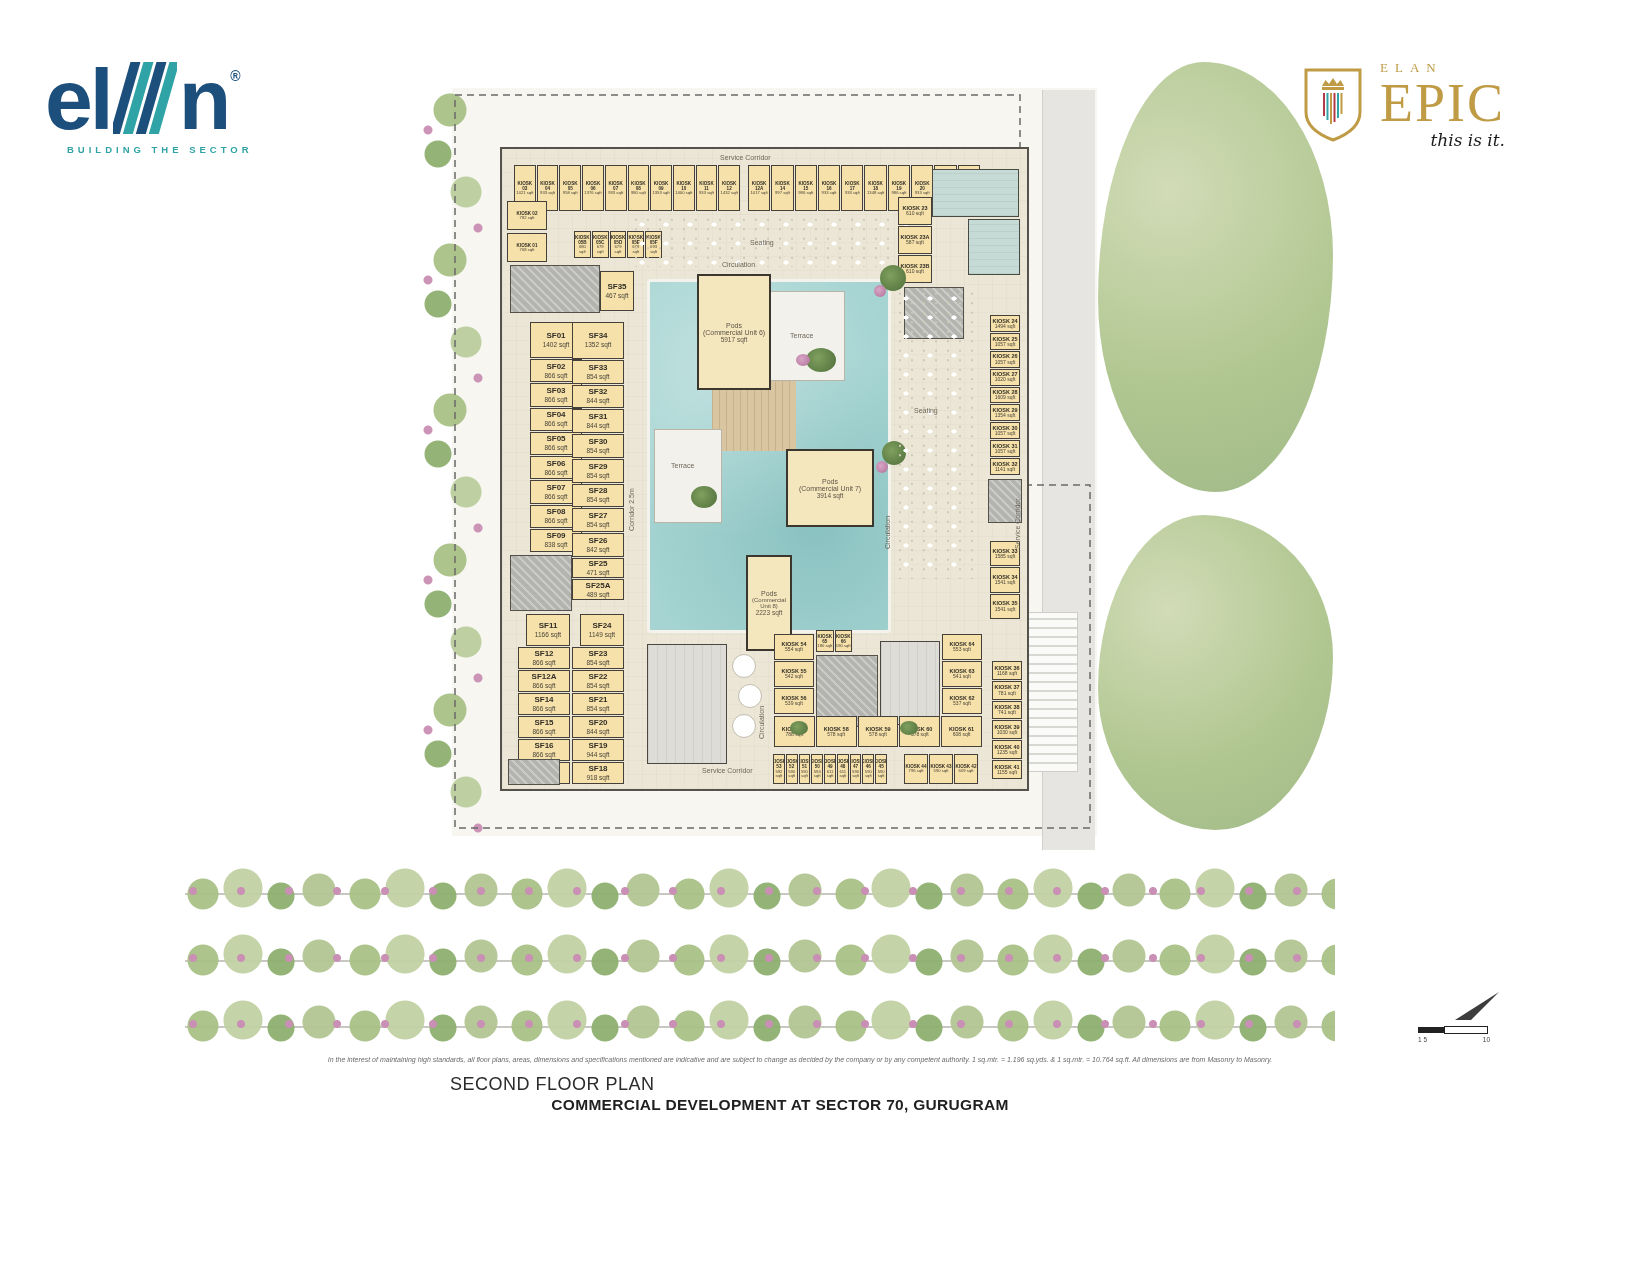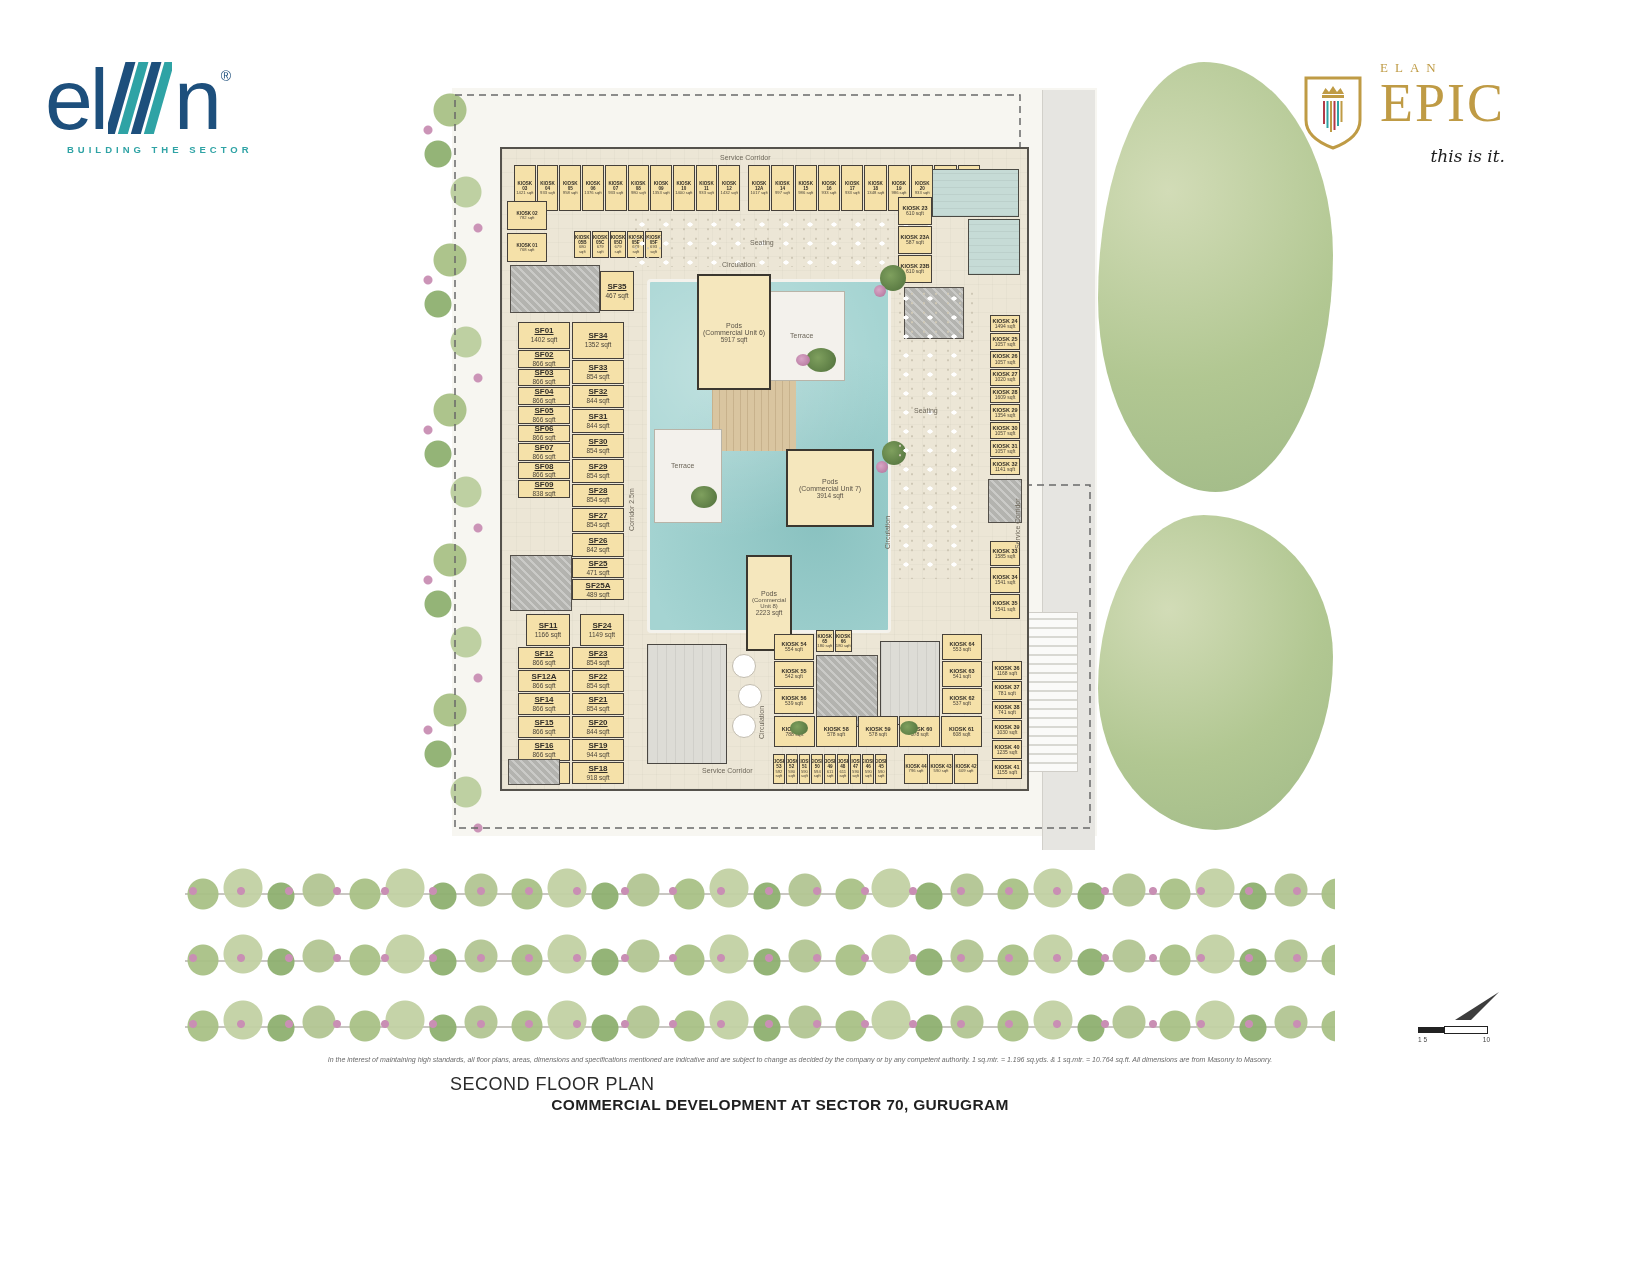"el" .elan-word { font-weight: 400 -> 700 }
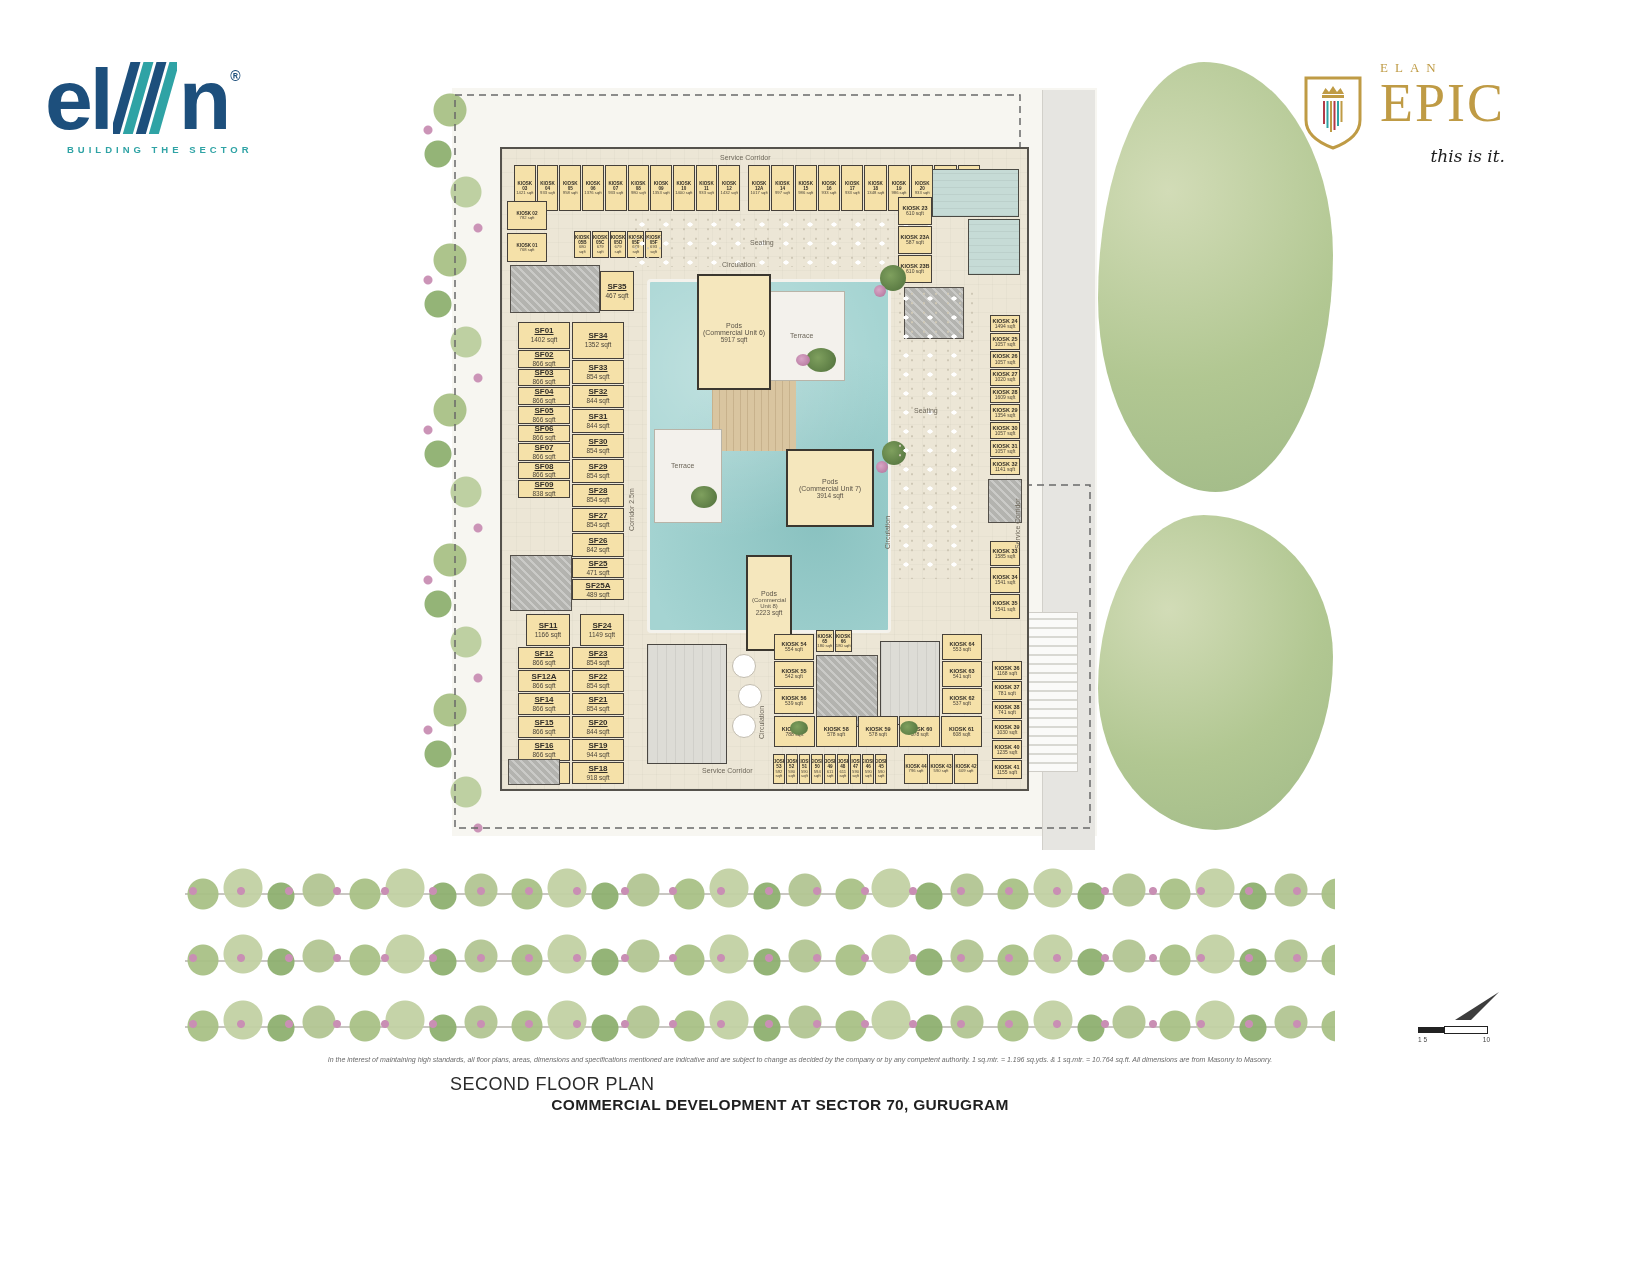"this is it." .epic-tag { margin-top: 16px -> 0 }
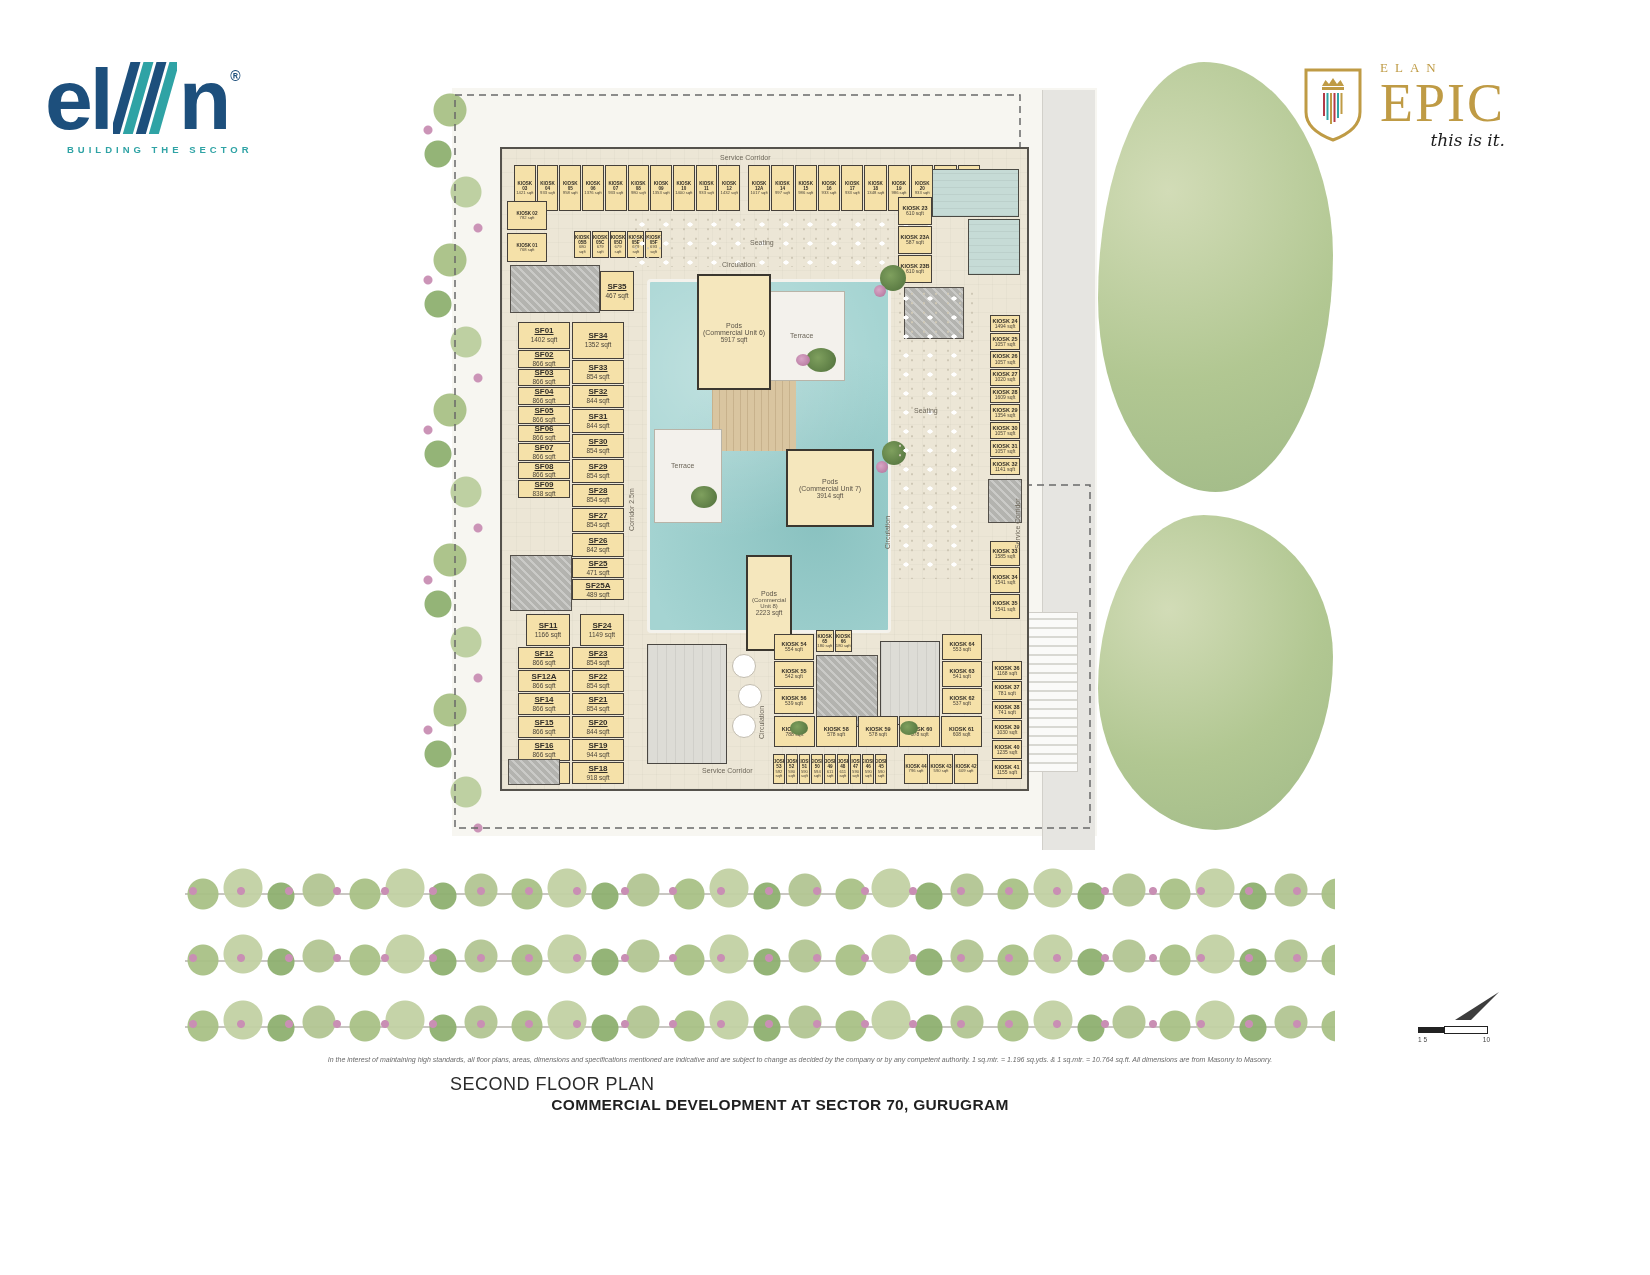"SF35" .sf .nm { text-decoration: underline -> none }
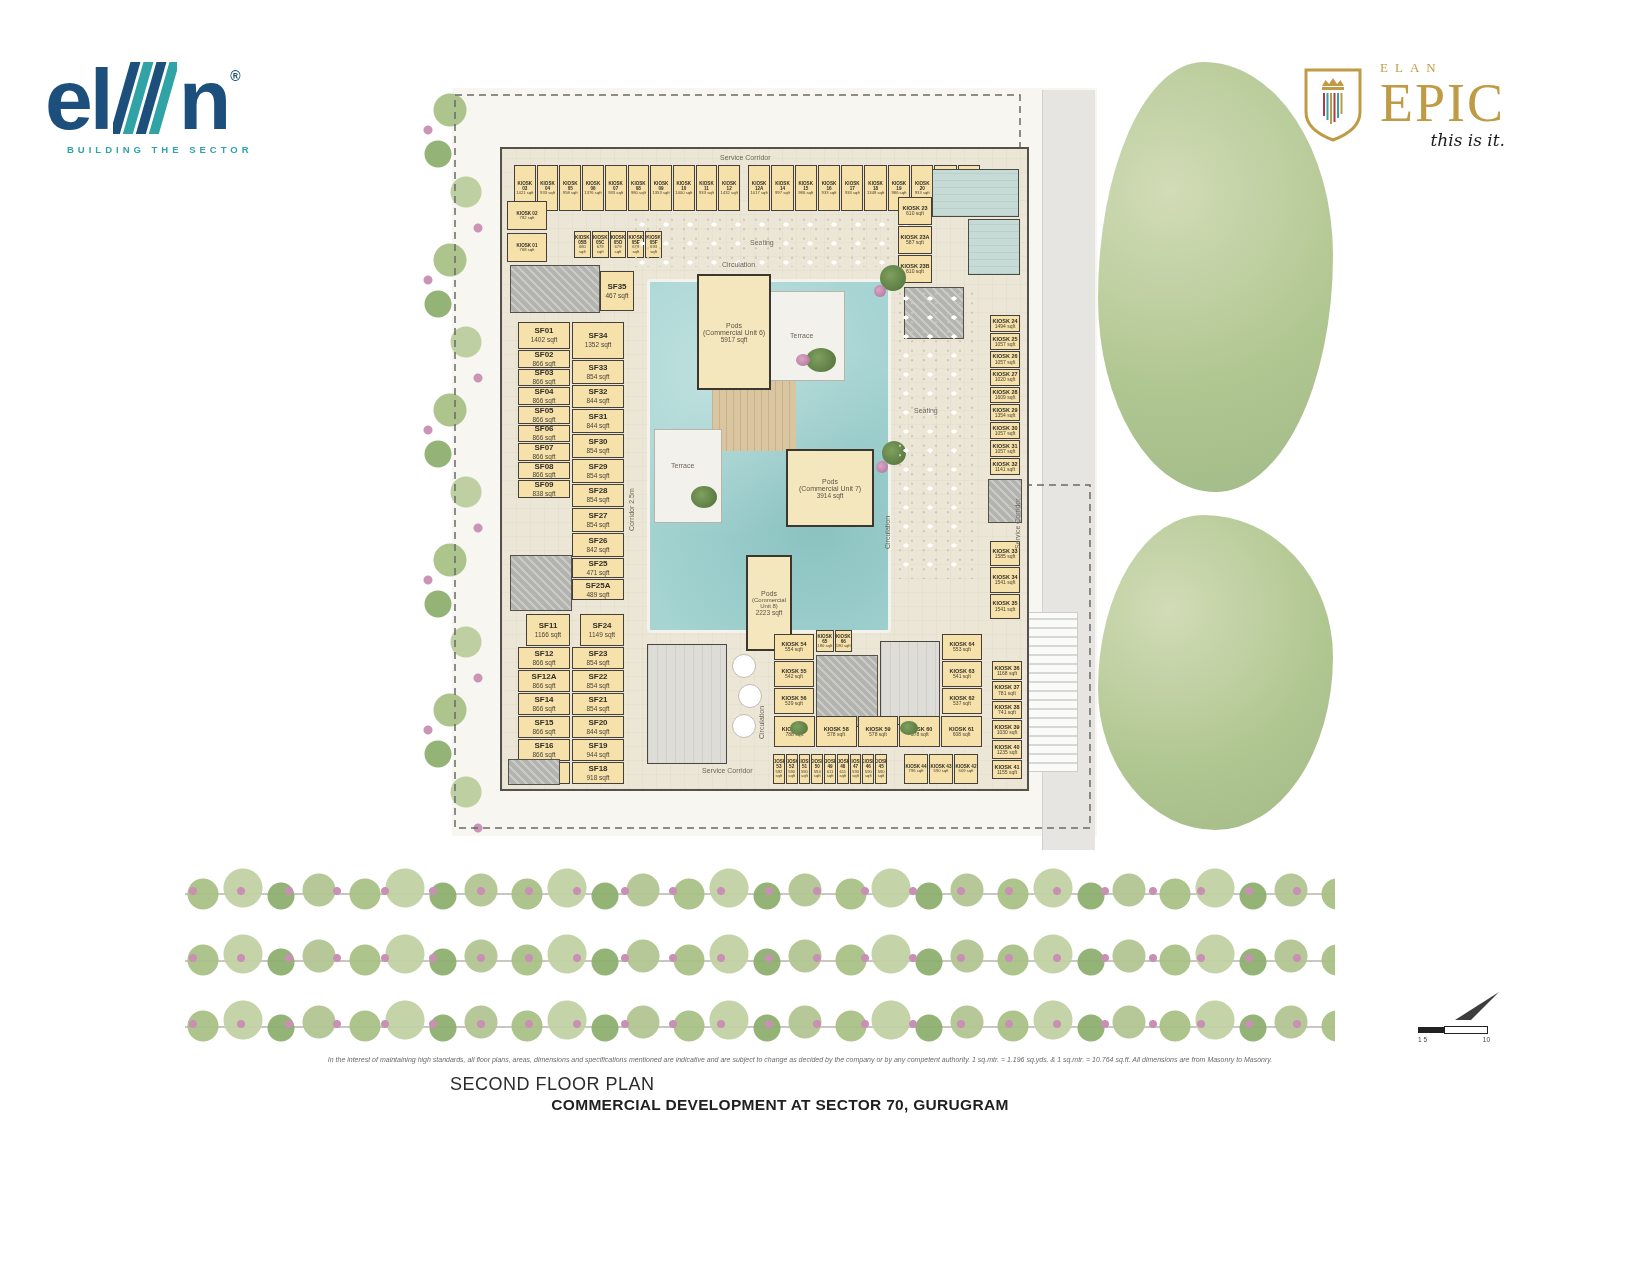"SF01" div.abs { height: 176px -> 230px; left: 16px -> 28px }
